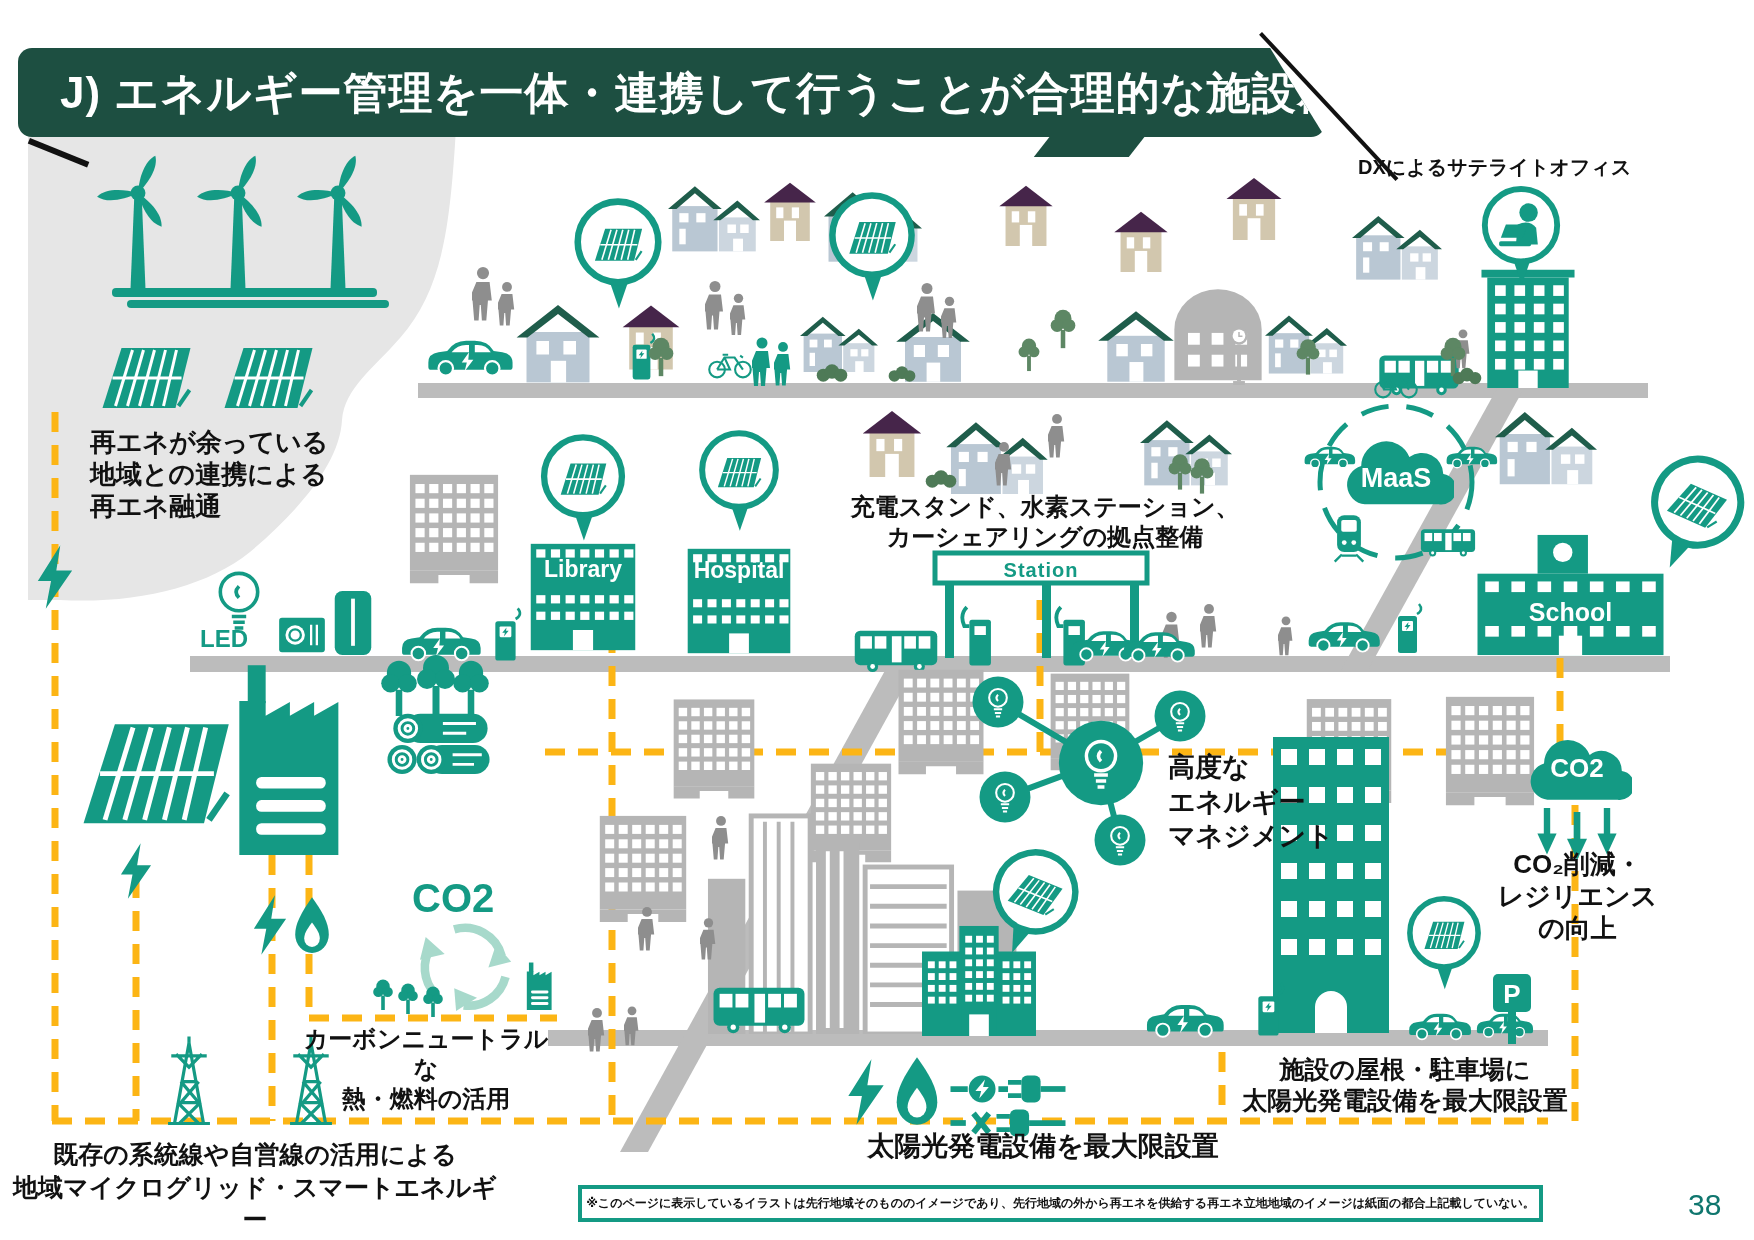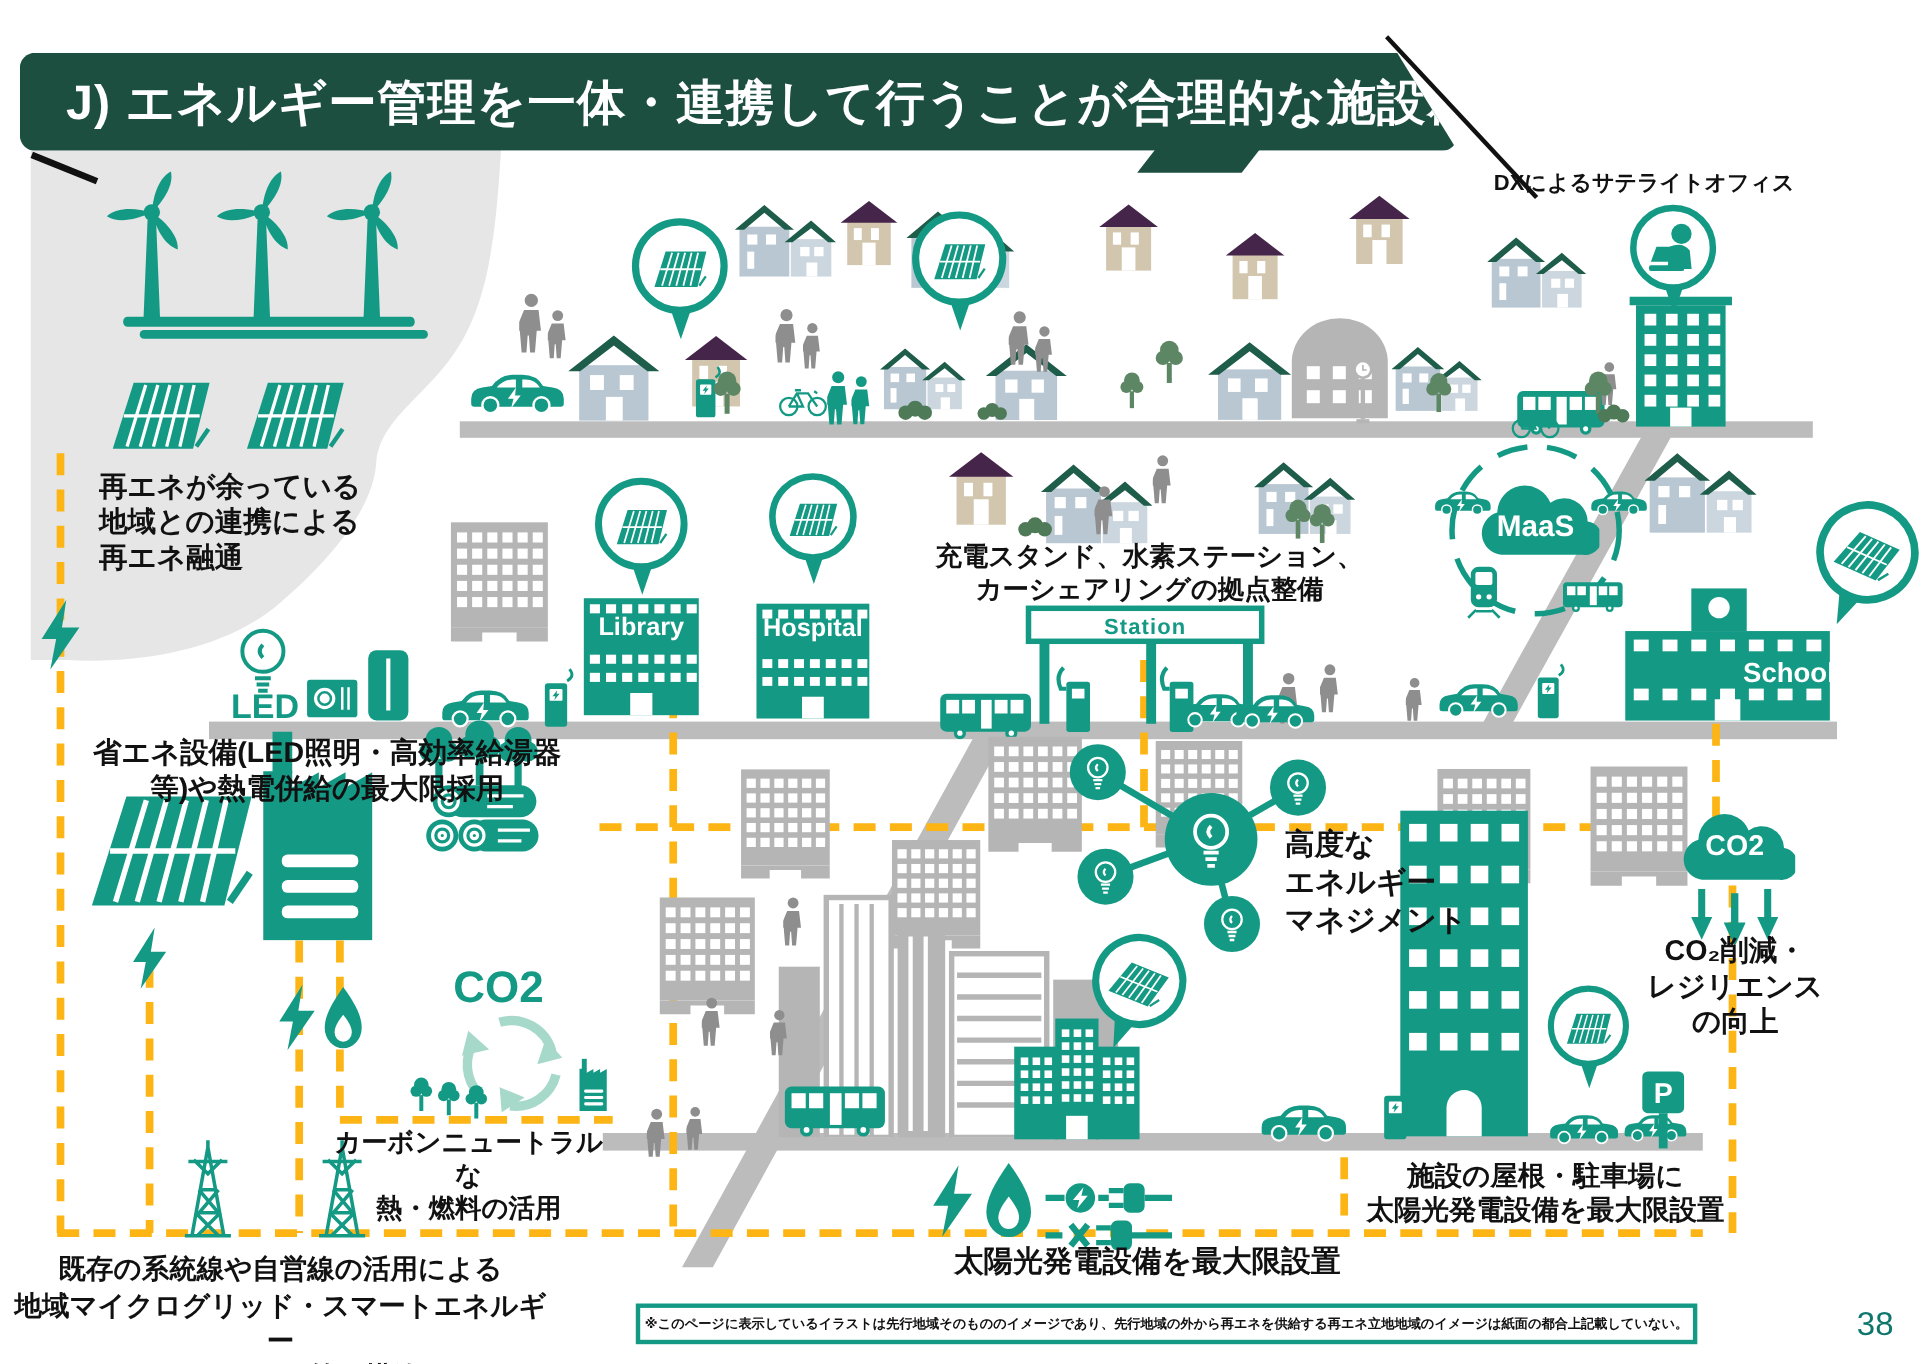"School" div.label { text-align: right -> none }
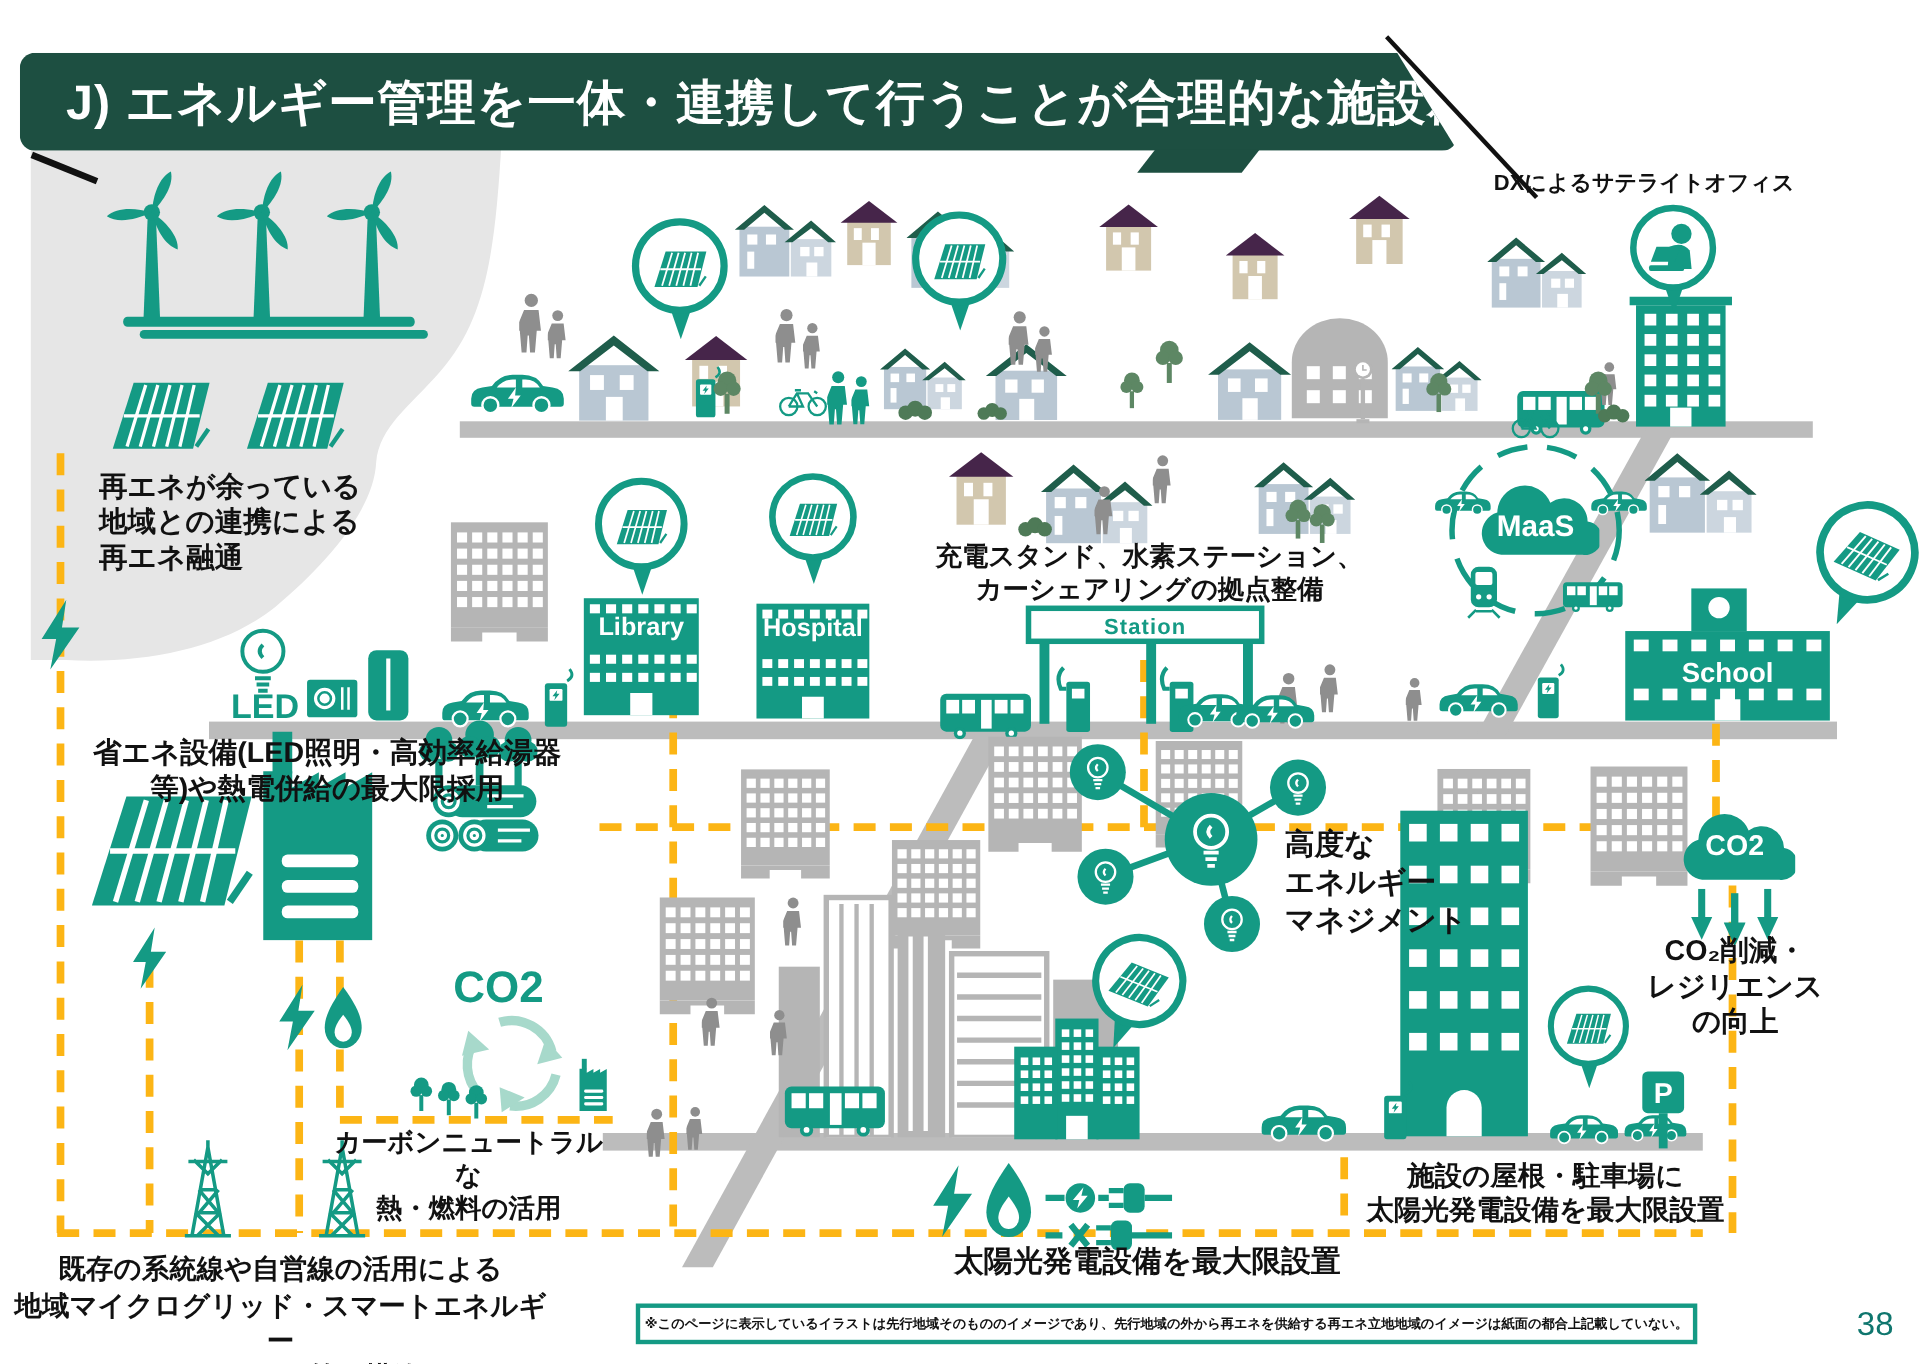"LED" div.label { font-size: 31px -> 24px; left: 210px -> 200px }
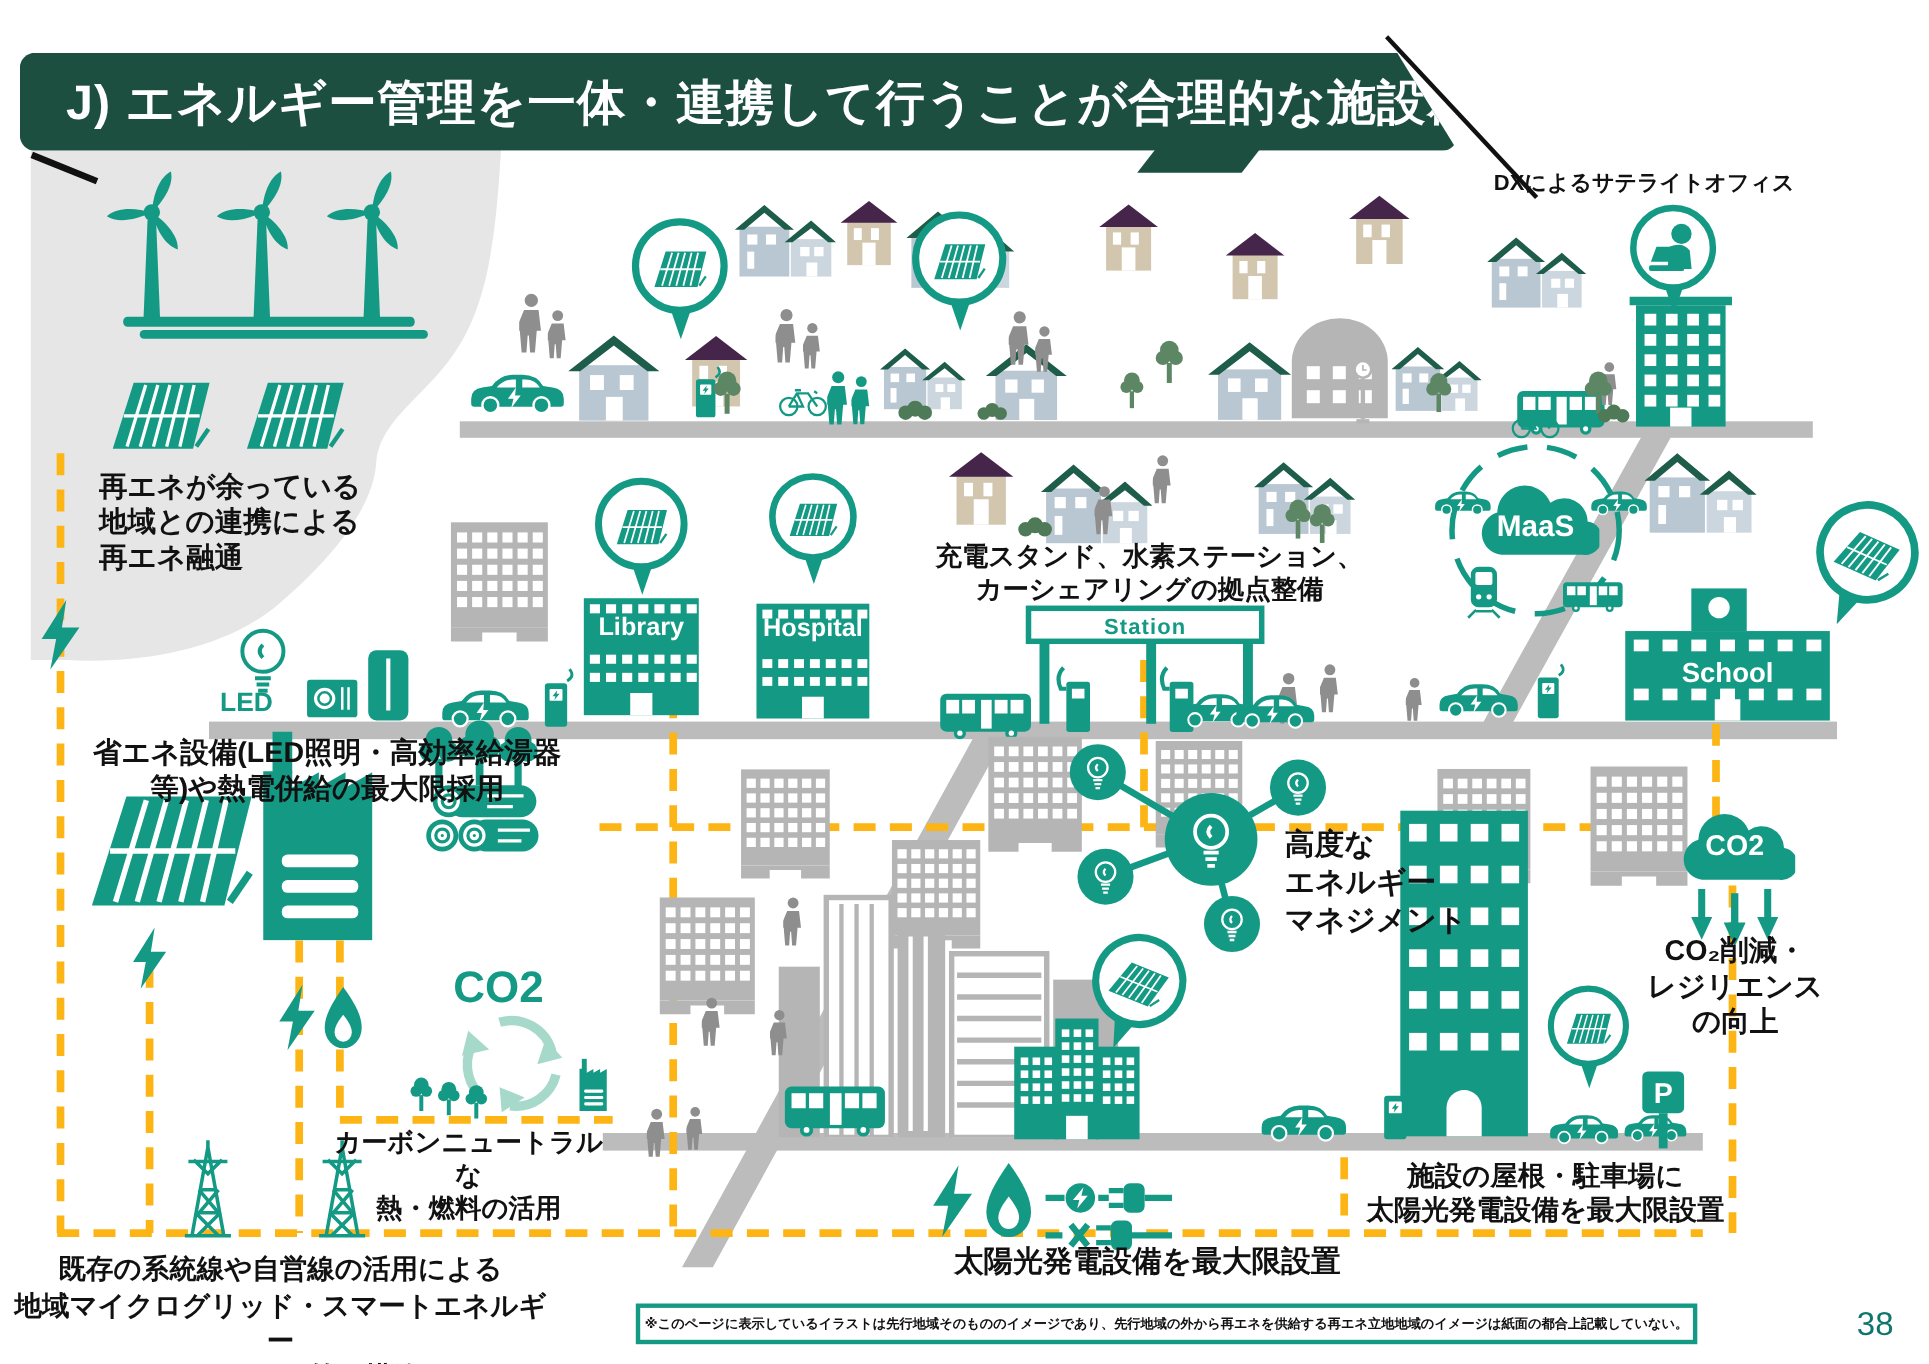"省エネ設備(LED照明・高効率給湯器" div.label { html: <div>省エネ設備(LED照明・高効率給湯器 等)や熱電併給の最大限採用</div> -> none }
